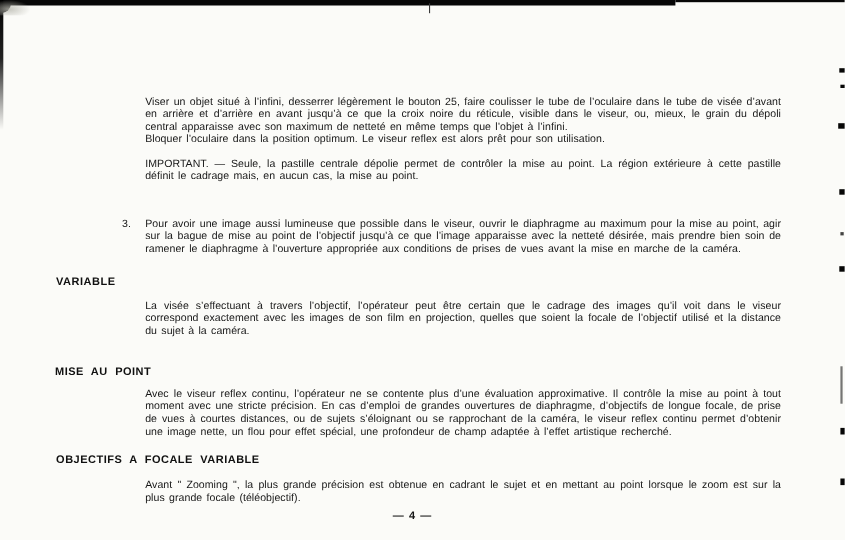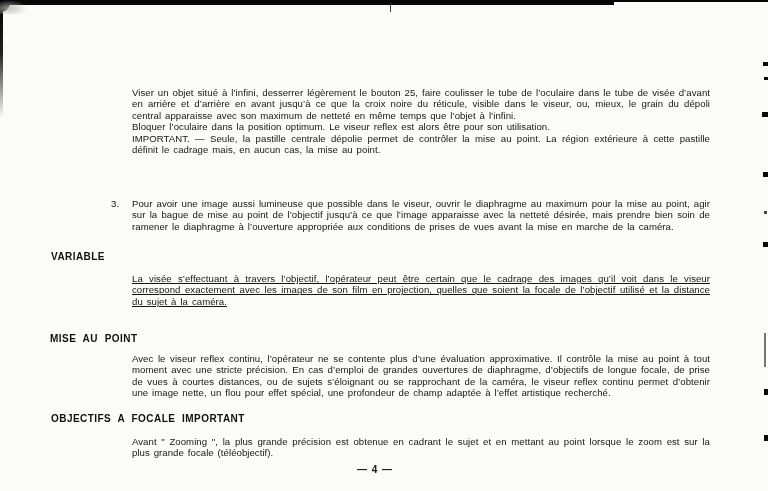"Bloquer l’oculaire dans la position" p { text: être -> prêt }
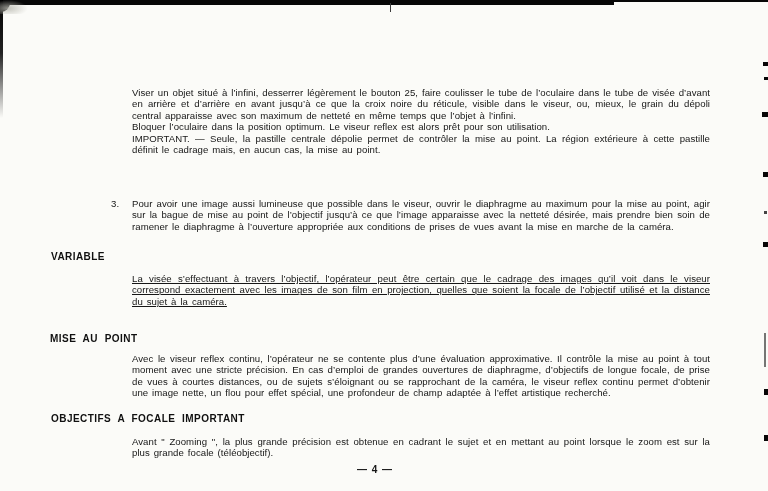"IMPORTANT. — Seule, la pastille" .tblock p.gap-before { margin-top: none -> 11px }
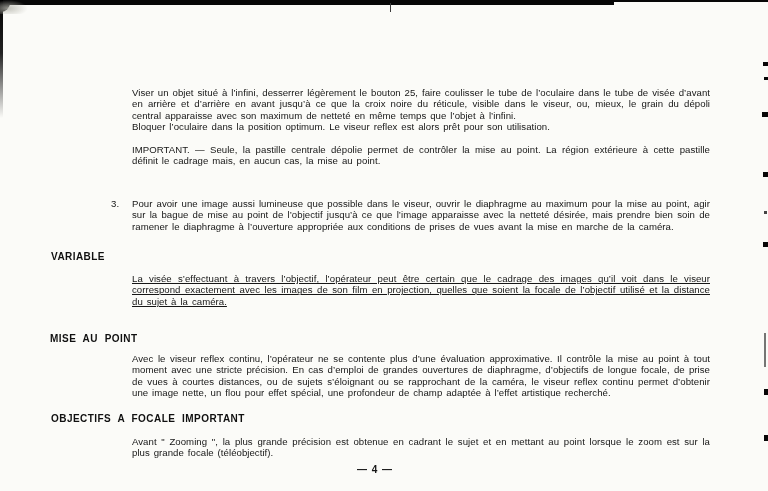"La visée s’effectuant à travers" .b-cadrage { text-decoration: underline -> none }
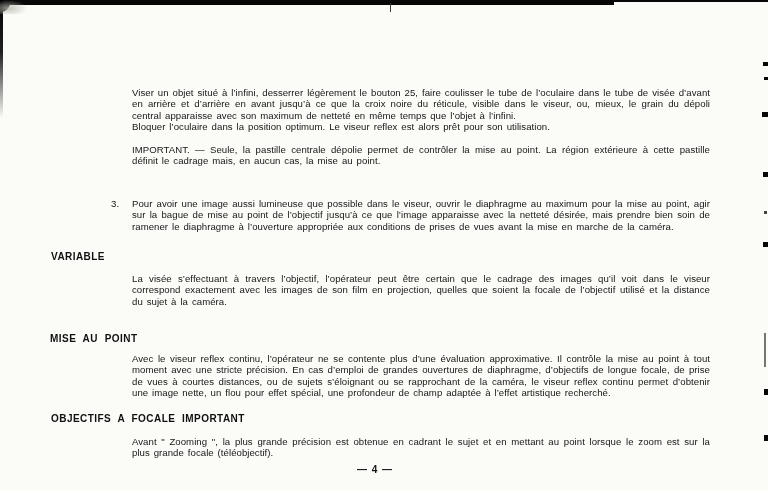"OBJECTIFS A FOCALE IMPORTANT" h2.heading { text: IMPORTANT -> VARIABLE }
